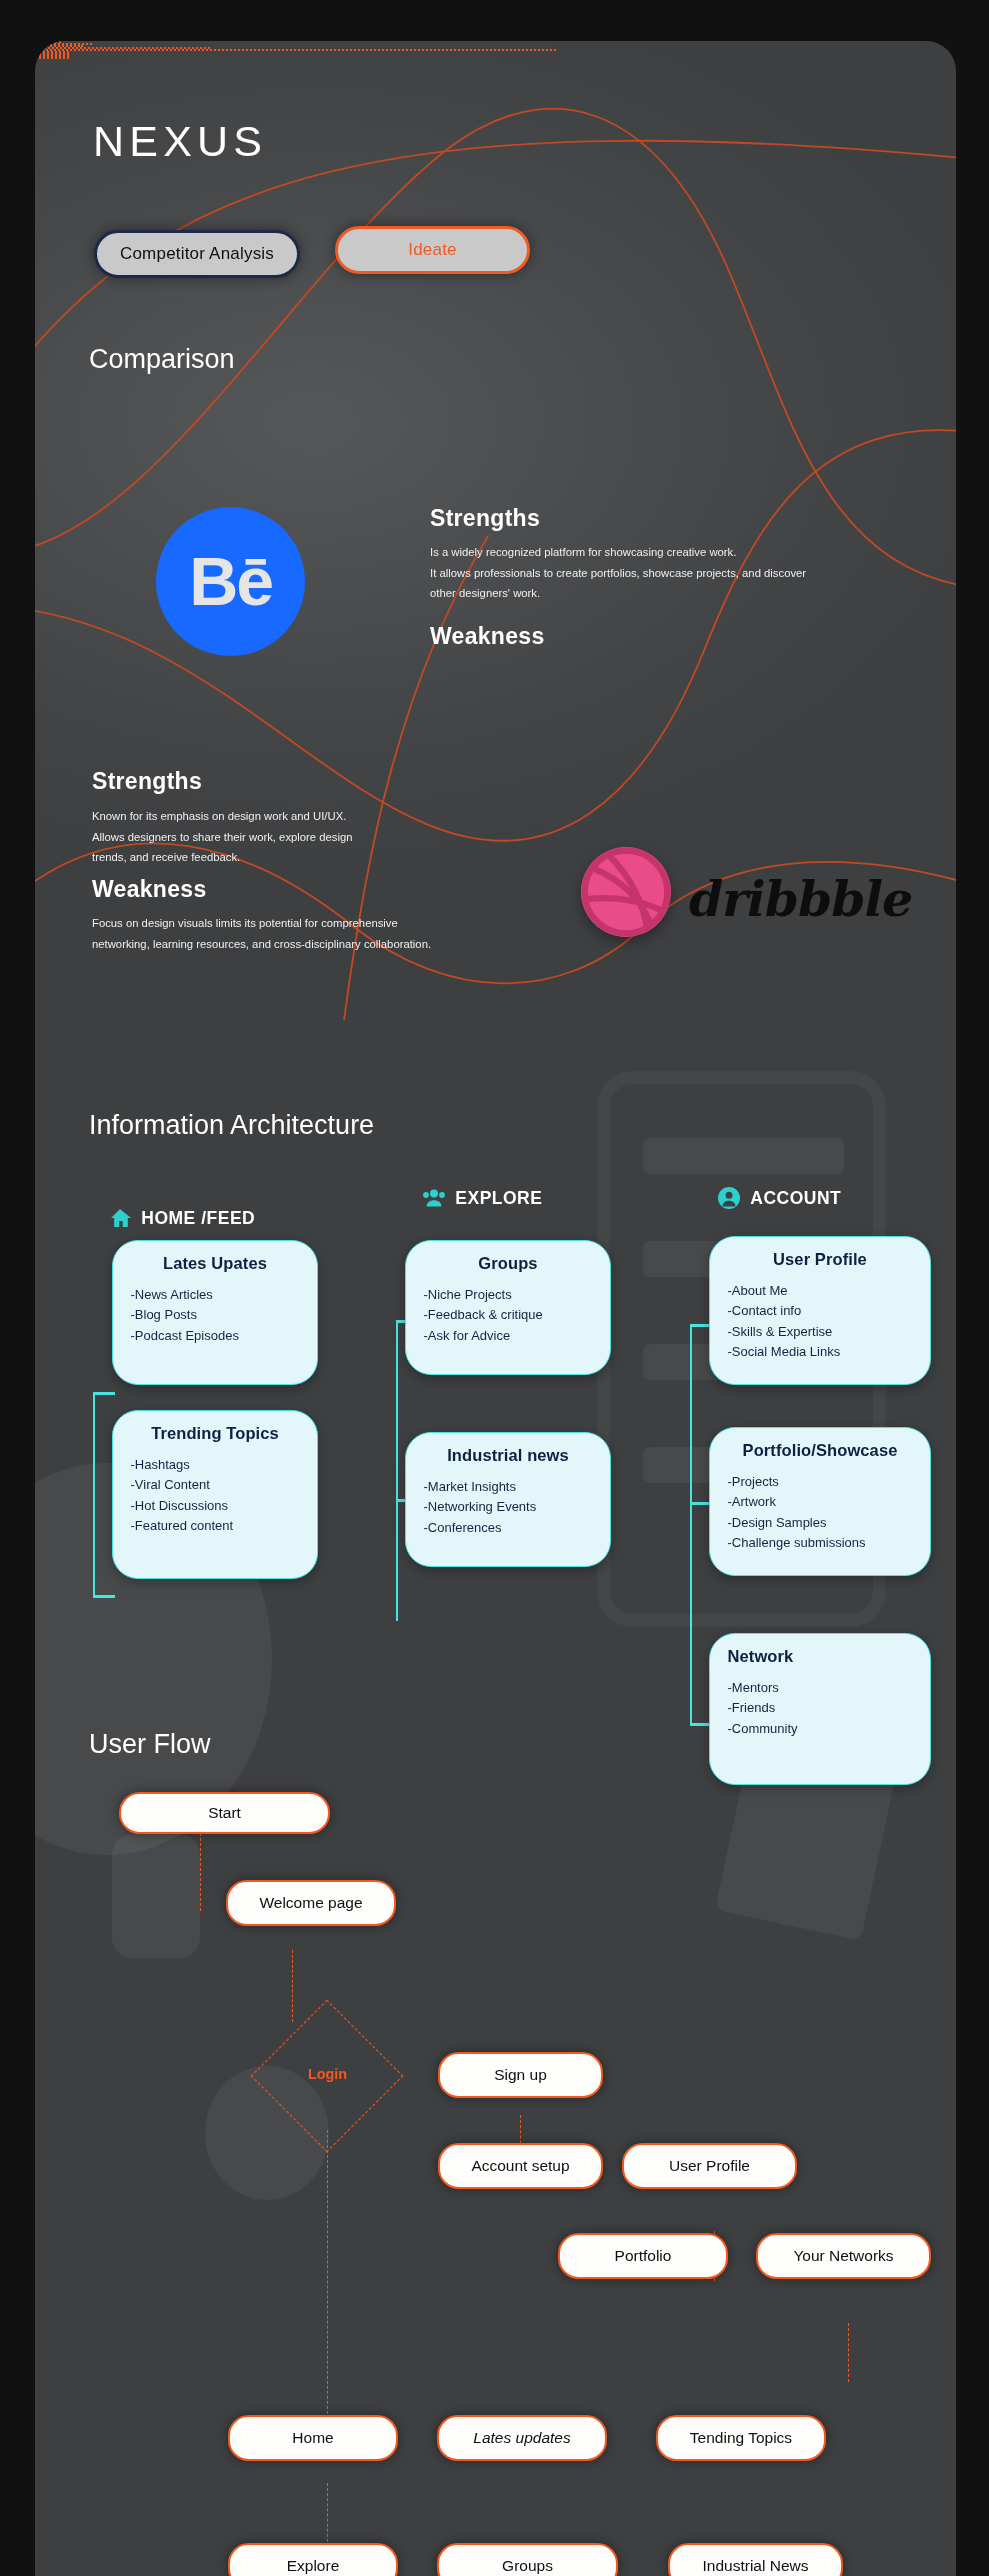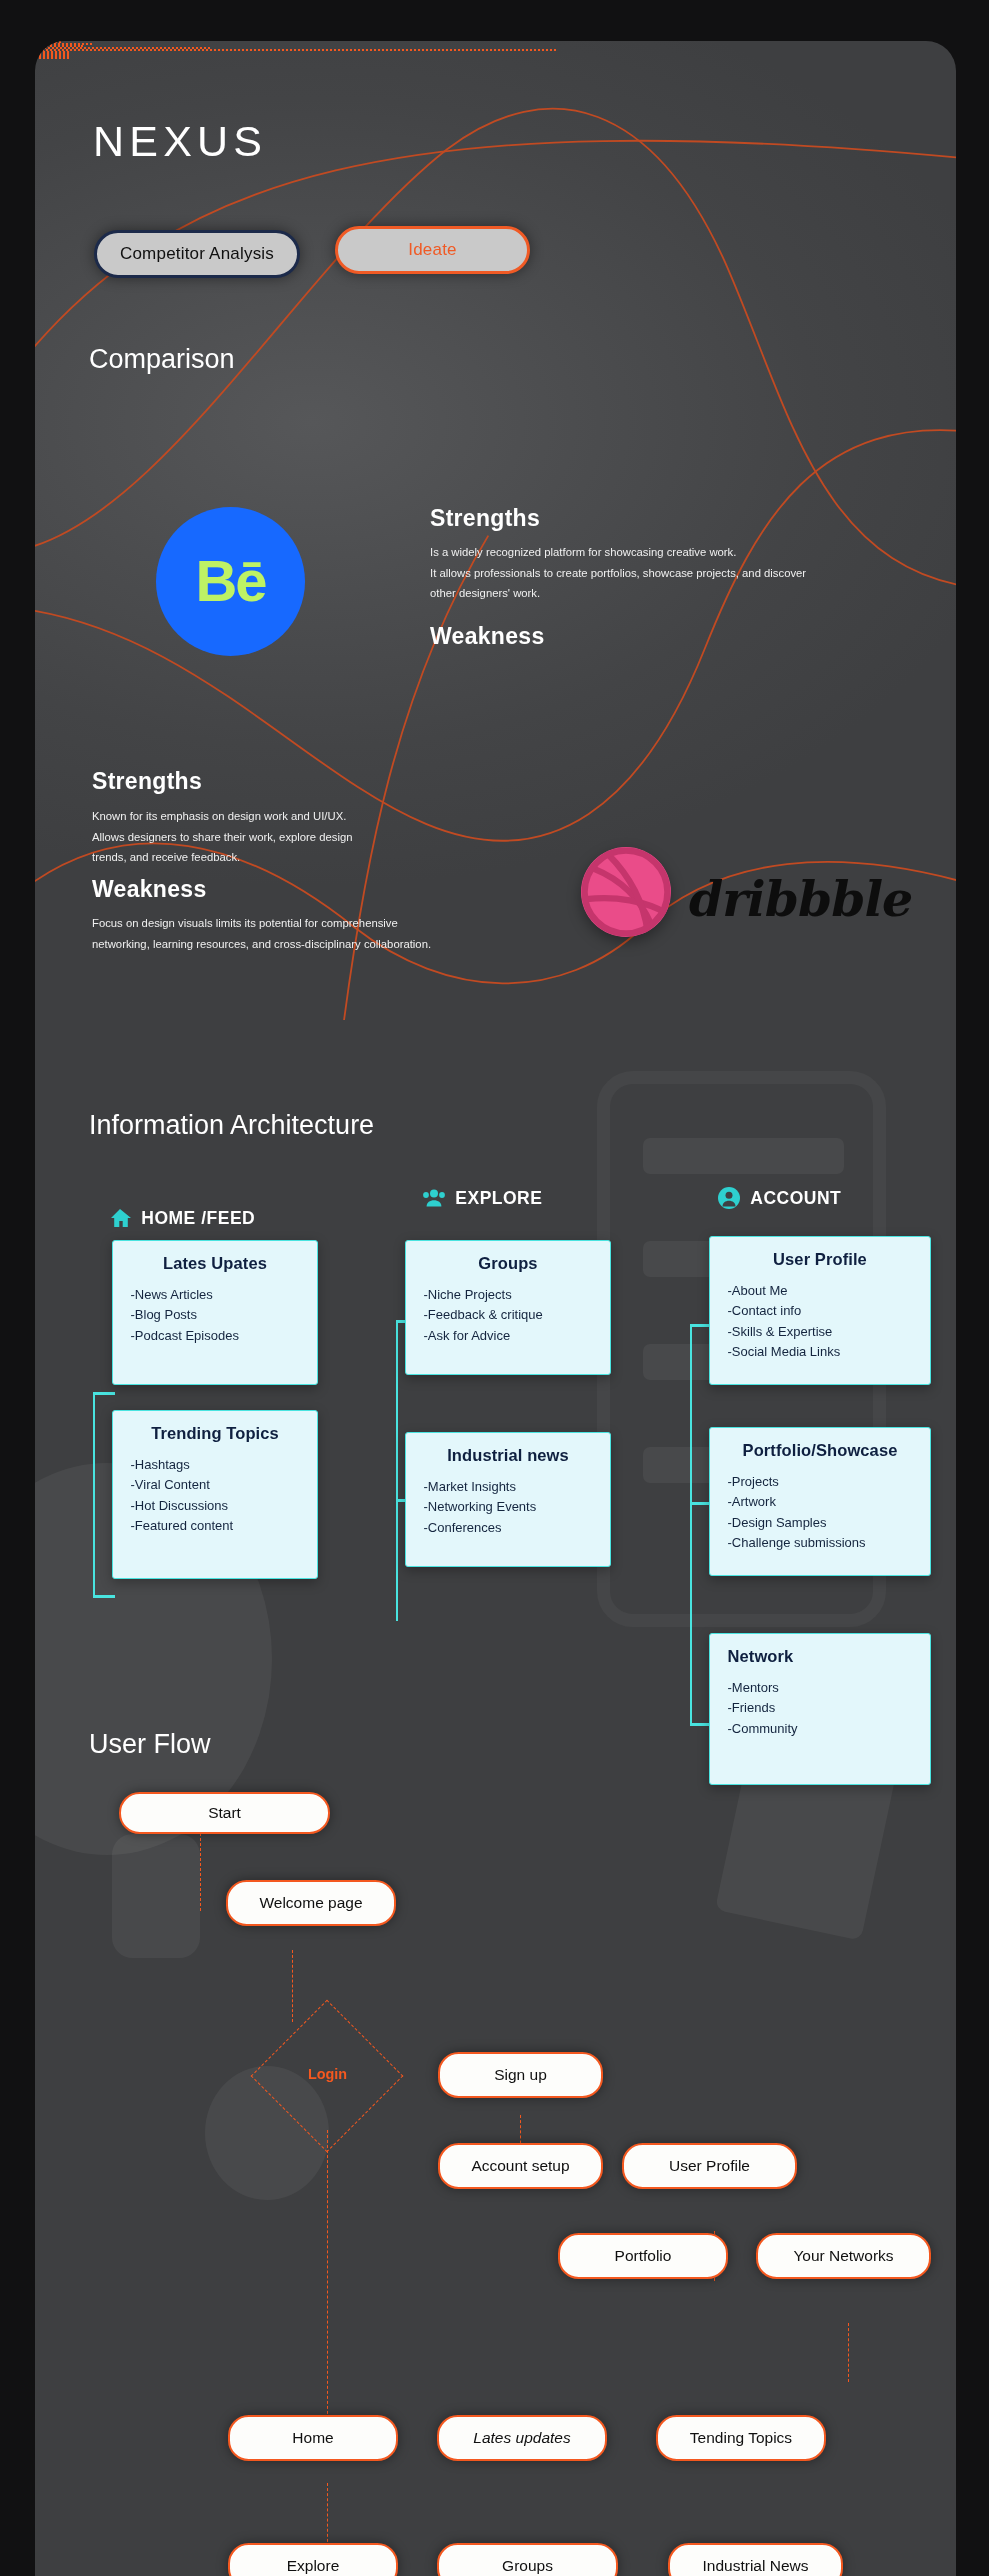"Bē" #behance span { color: #bef264 -> #e5e5e5; font-size: 58px -> 68px }
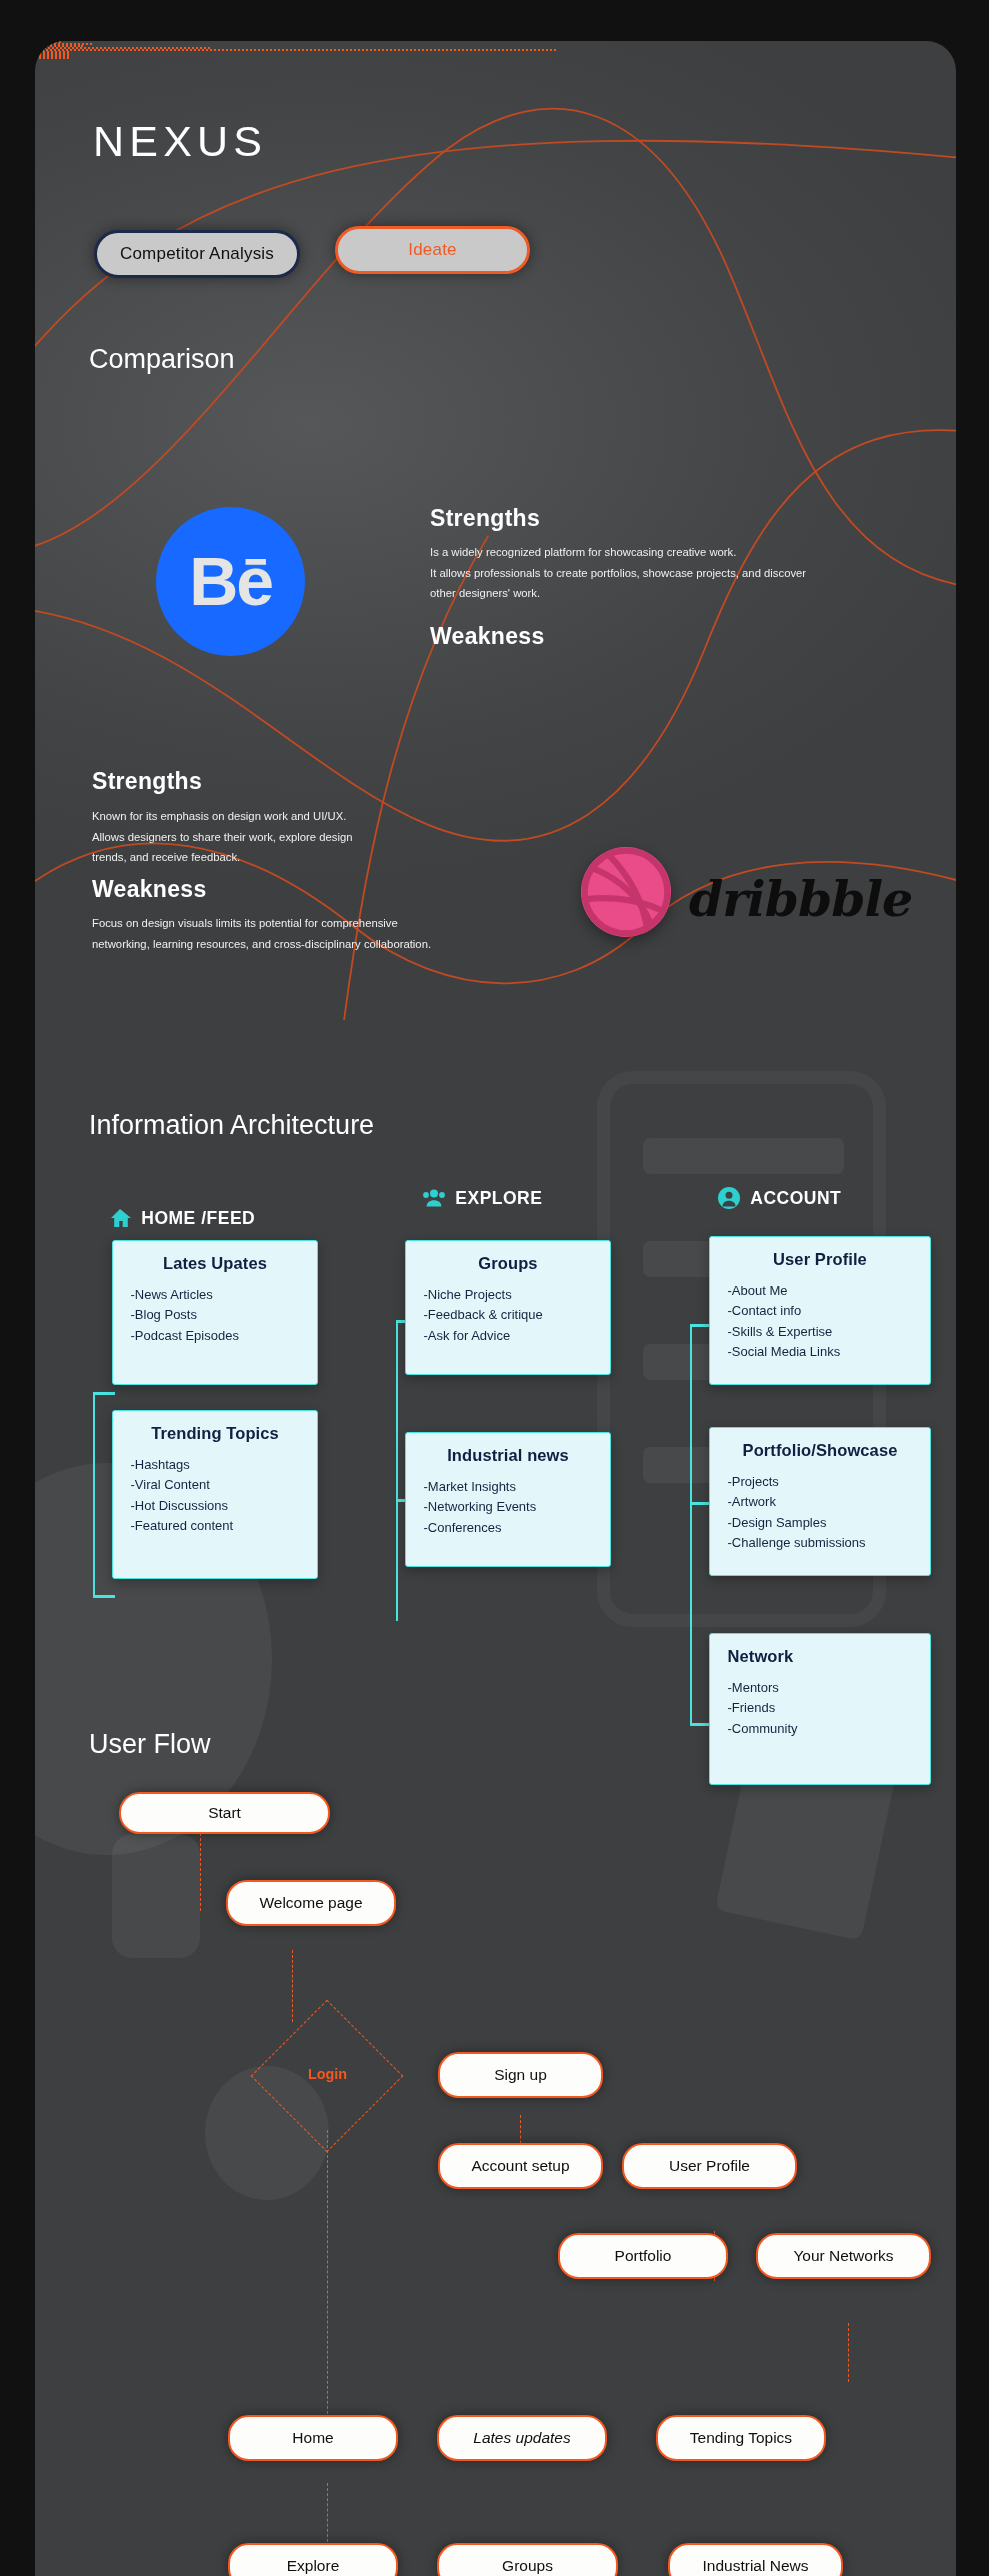"Lates Upates" .ia-card { border-radius: 3px -> 26px }
